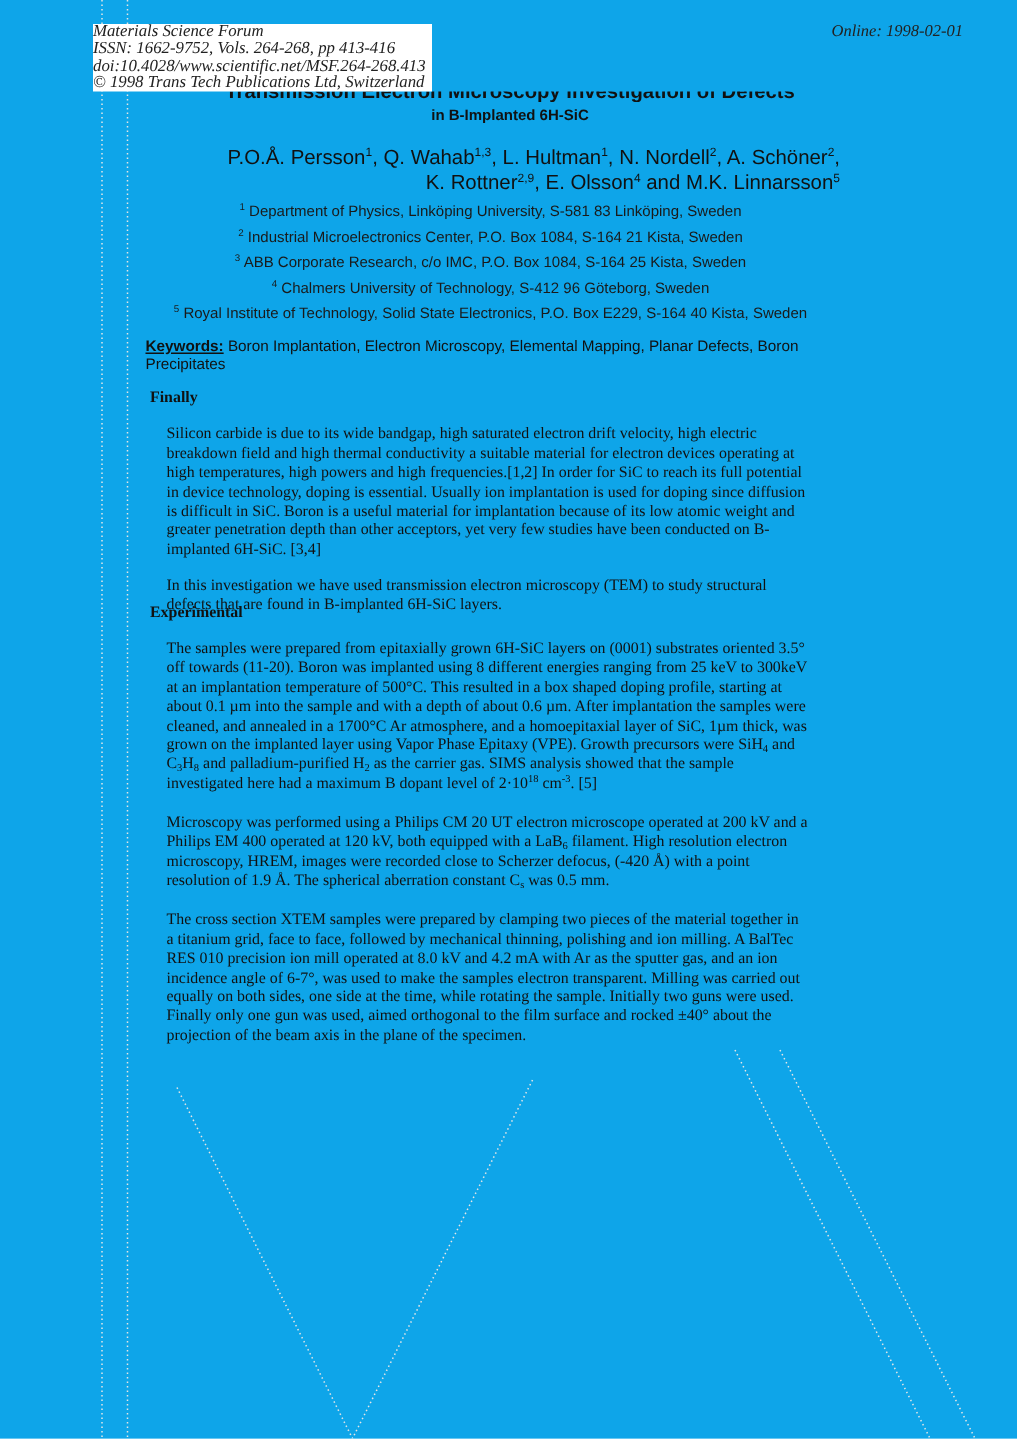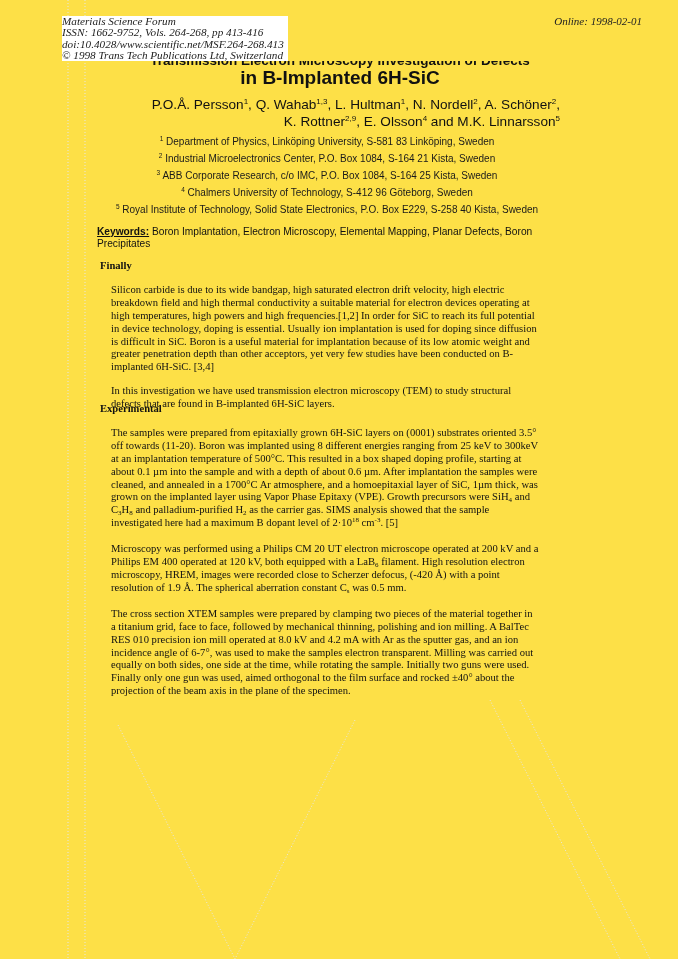"Materials Science Forum" .page { background: #fde047 -> #0ea5e9 }
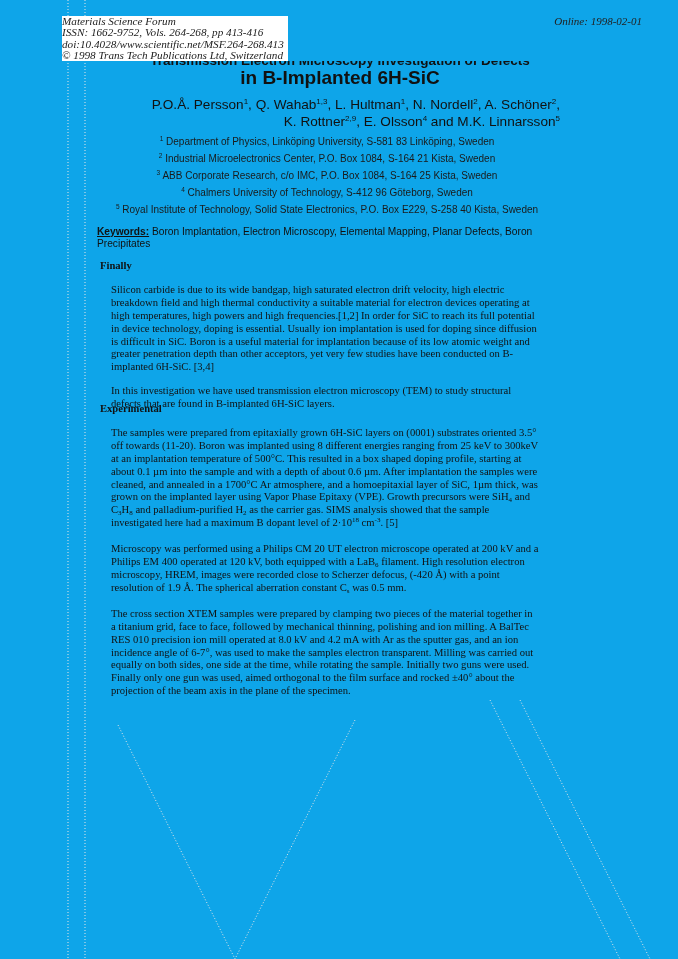"in B-Implanted 6H-SiC" .title2 { font-size: 19px -> 10px }
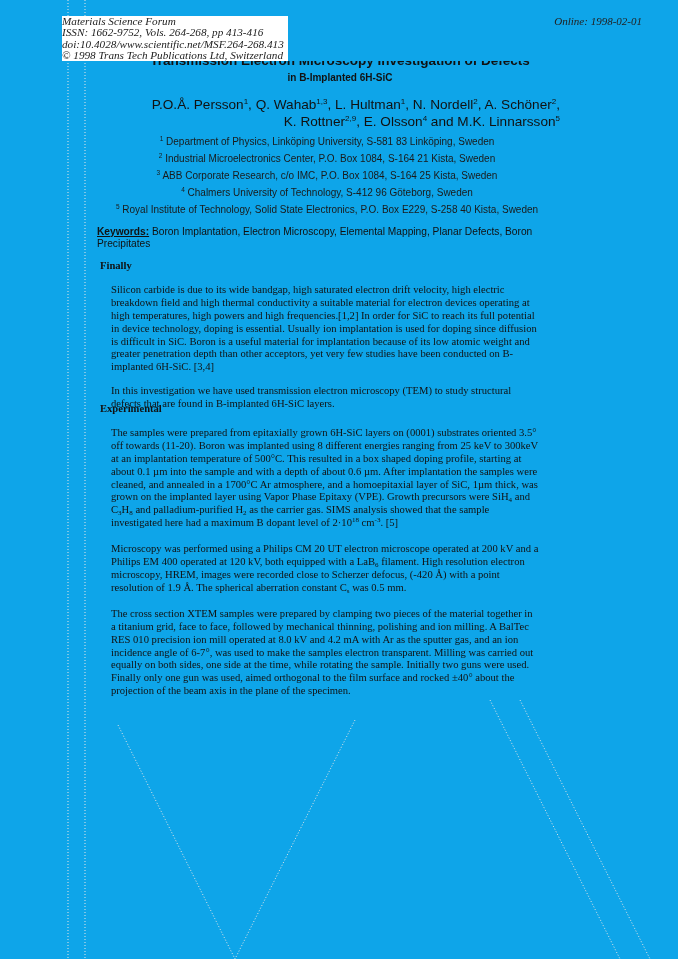"Royal Institute of Technology, Solid" span { text: S-258 -> S-164 }
